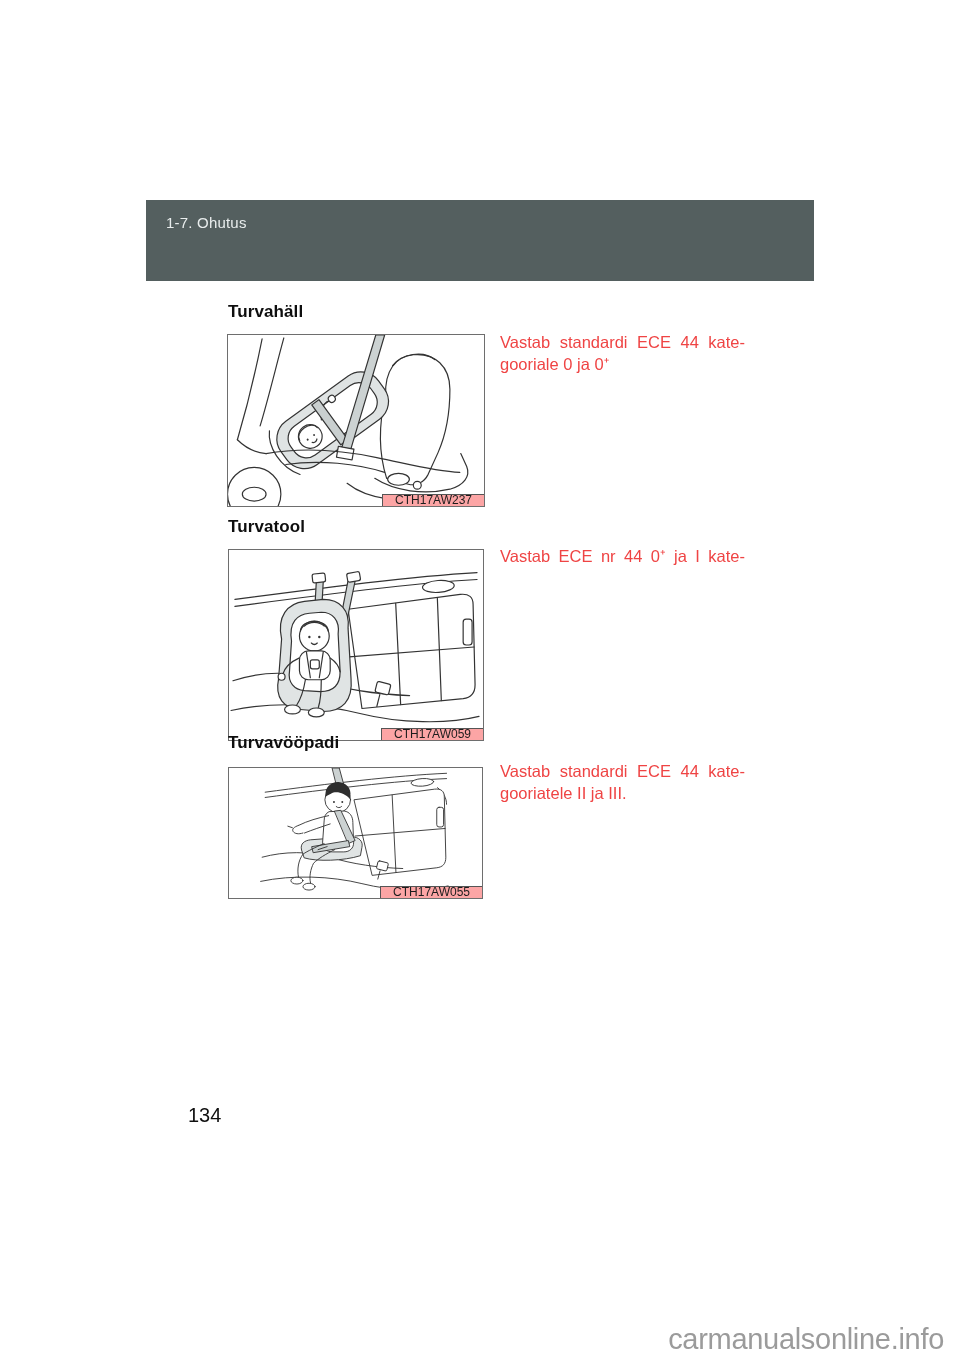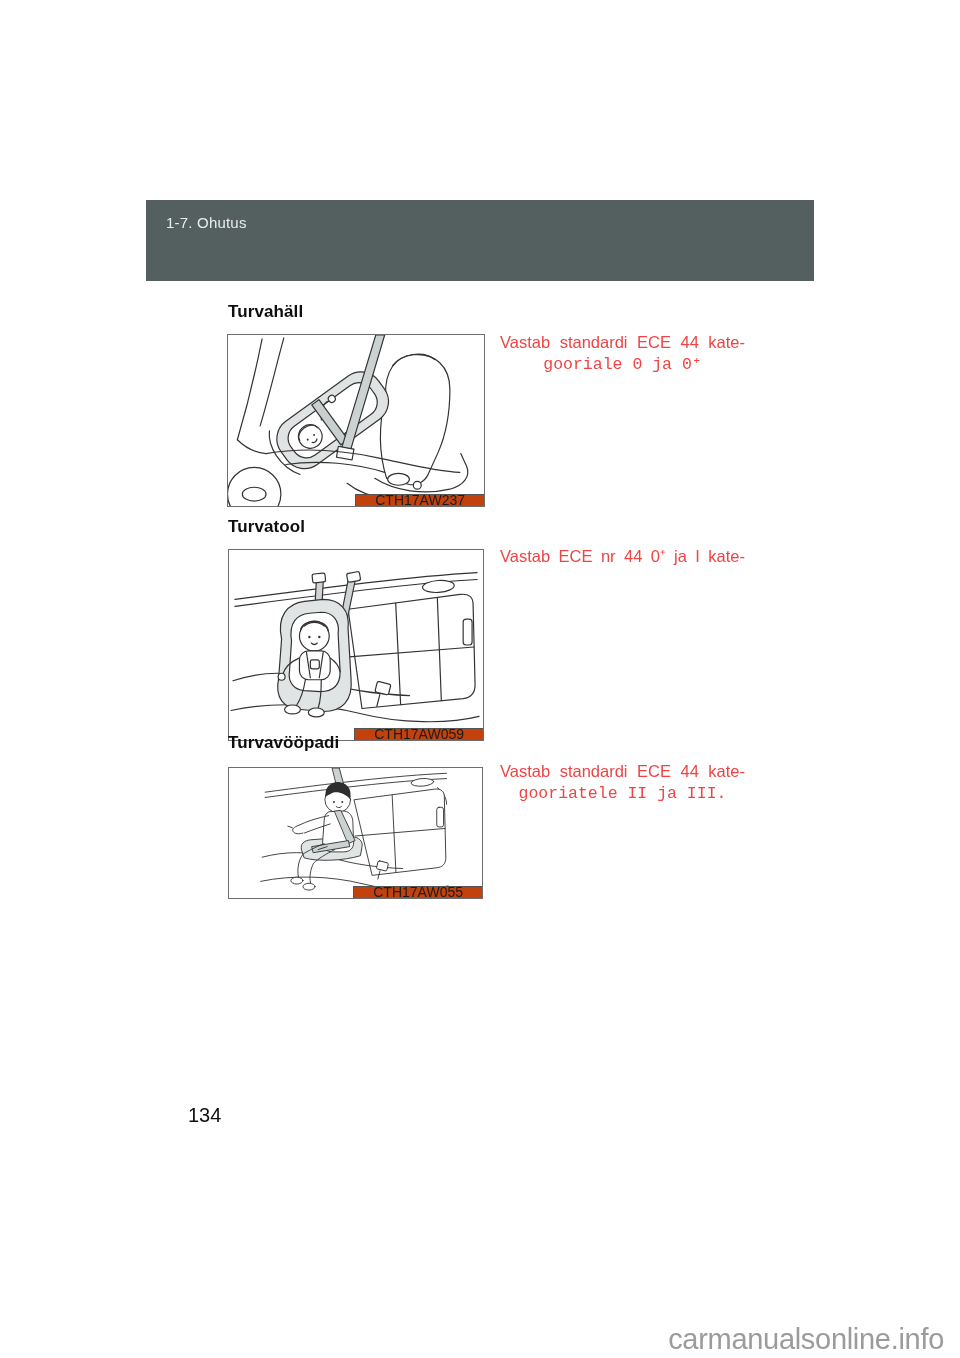"gooriale 0 ja 0⁺" .desc .l2 { font-family: Liberation Mono, monospace -> none; text-align: center -> left }
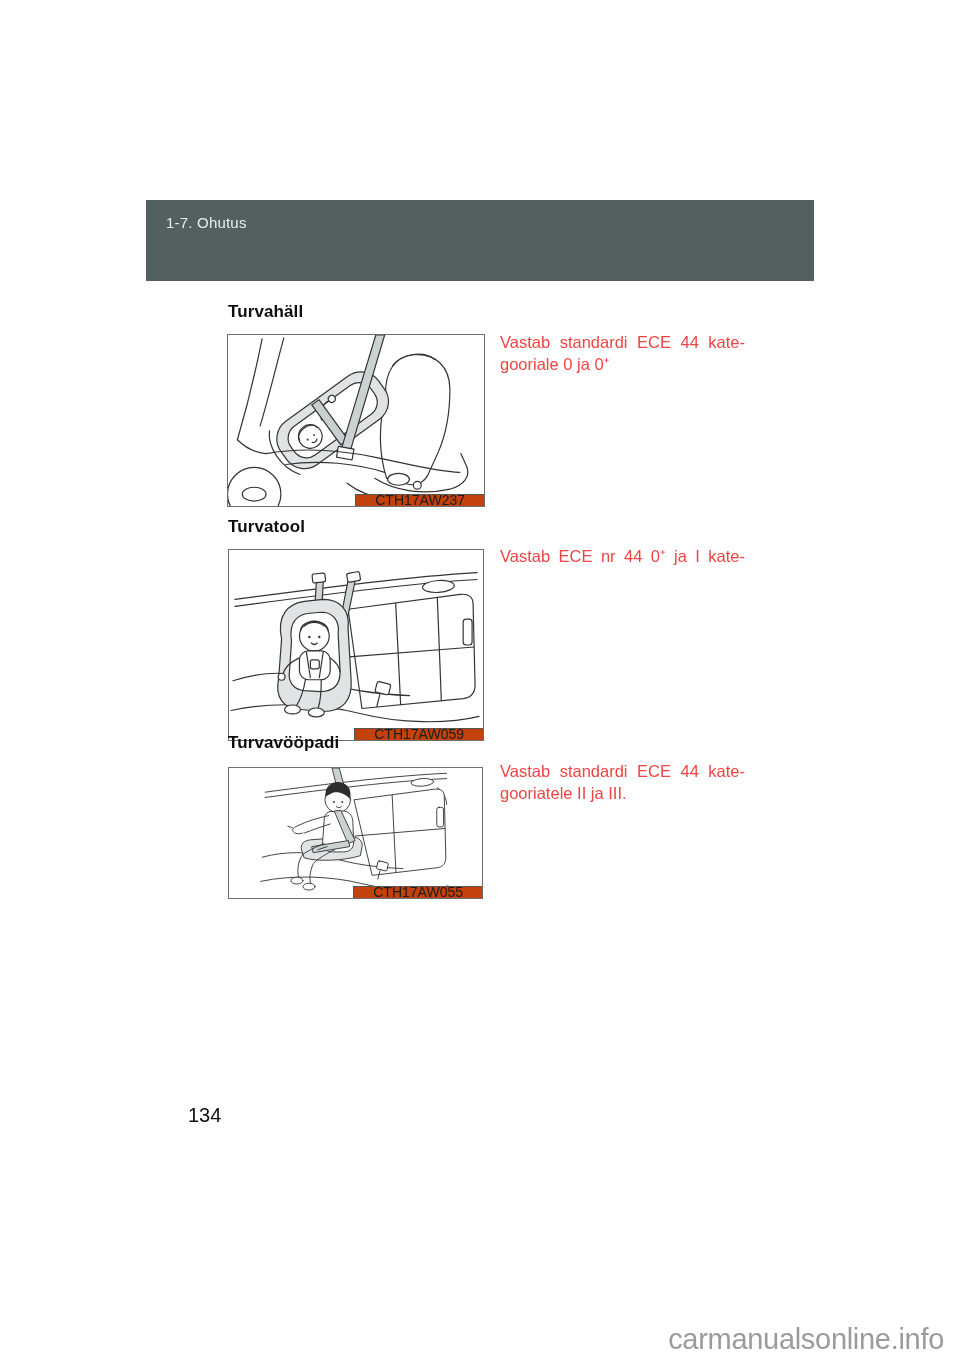"CTH17AW237" .figcode { background: #c2410c -> #fca5a5; font-size: 14px -> 12px; padding: 0 19px -> 0 12px }
